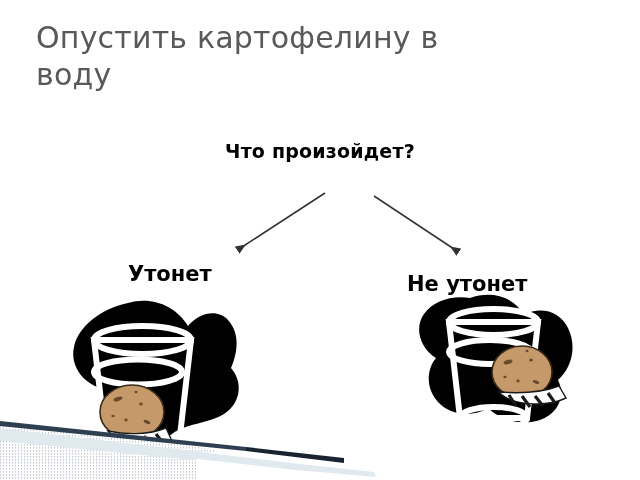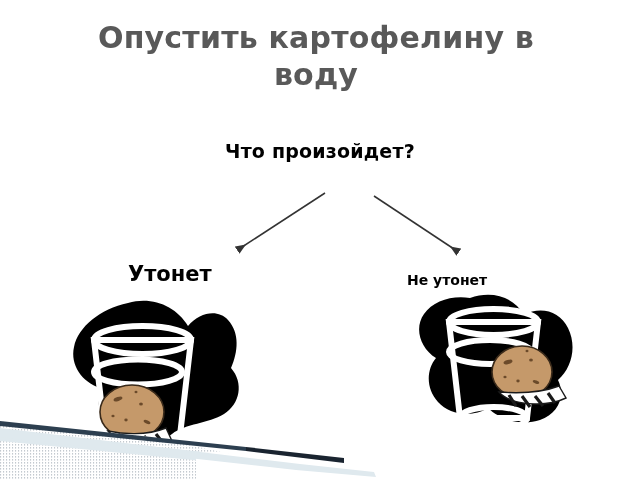"Опустить картофелину в" #slide-title { font-weight: 700 -> 400; text-align: center -> none }
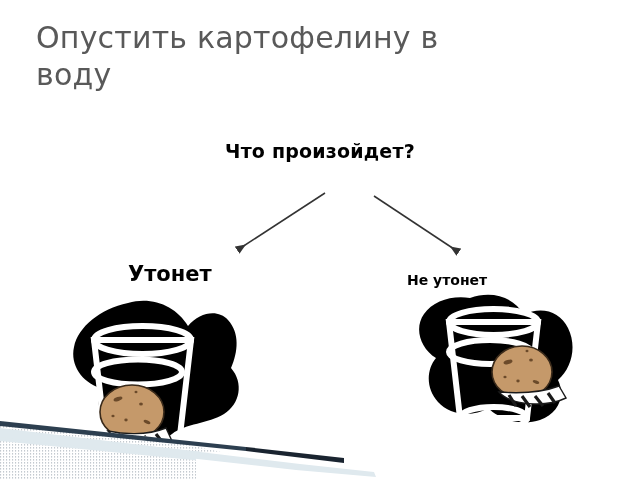"Не утонет" #label-floats { font-size: 14px -> 21px }
